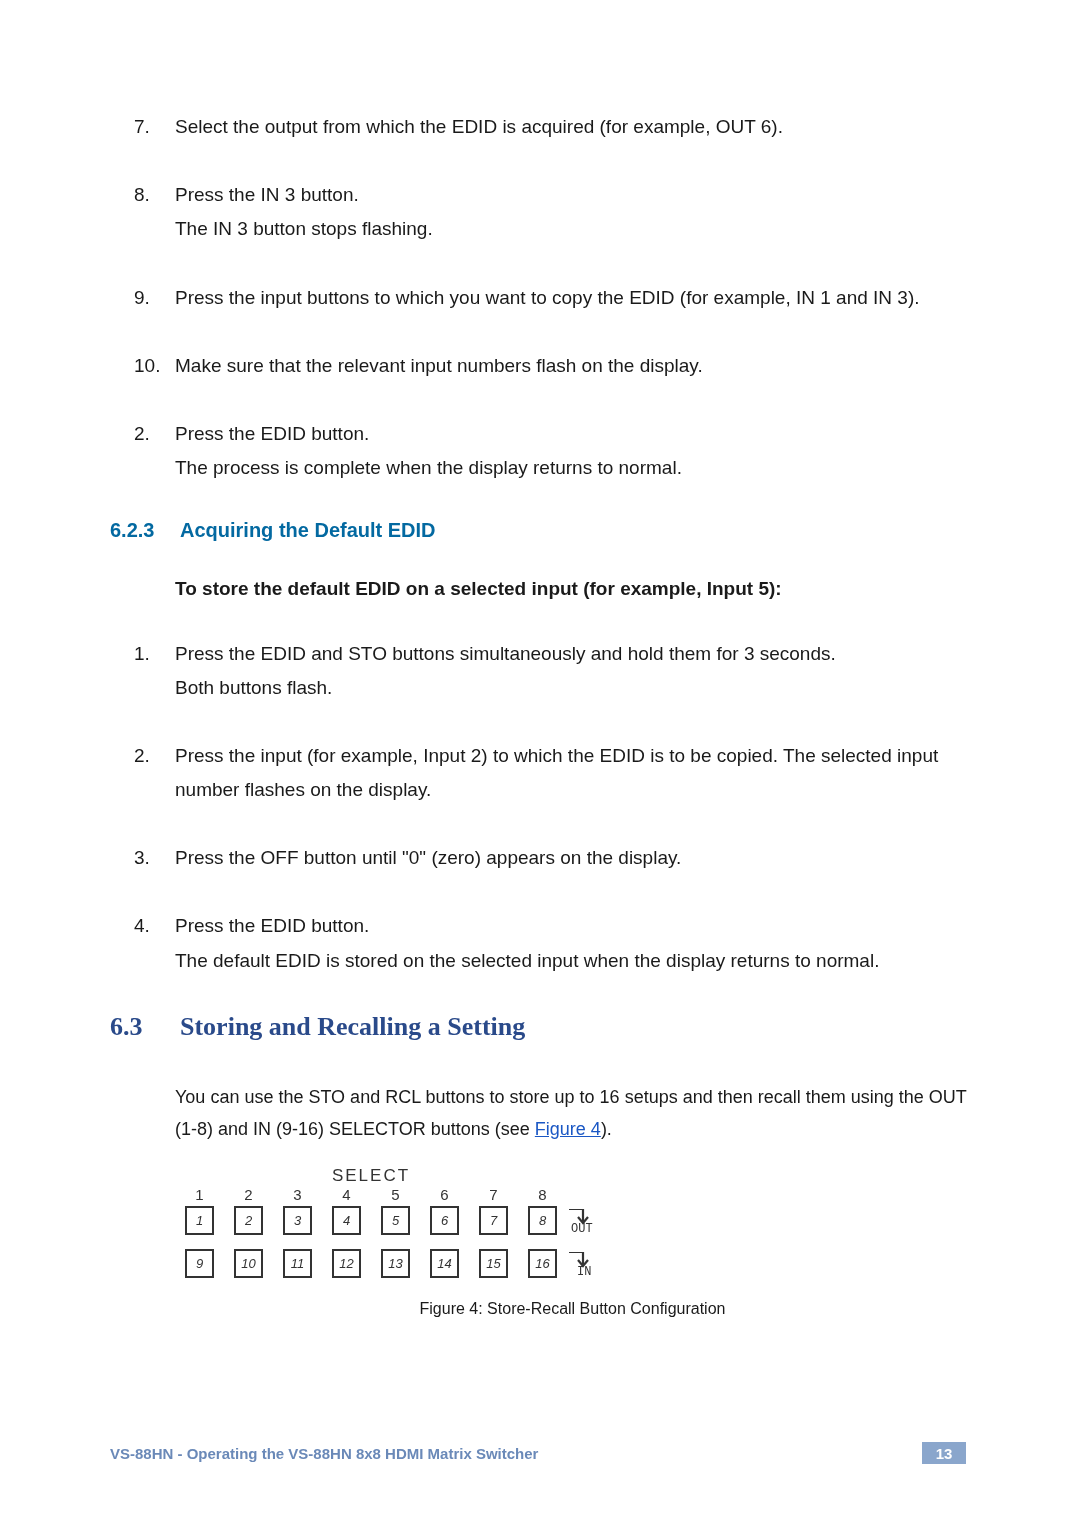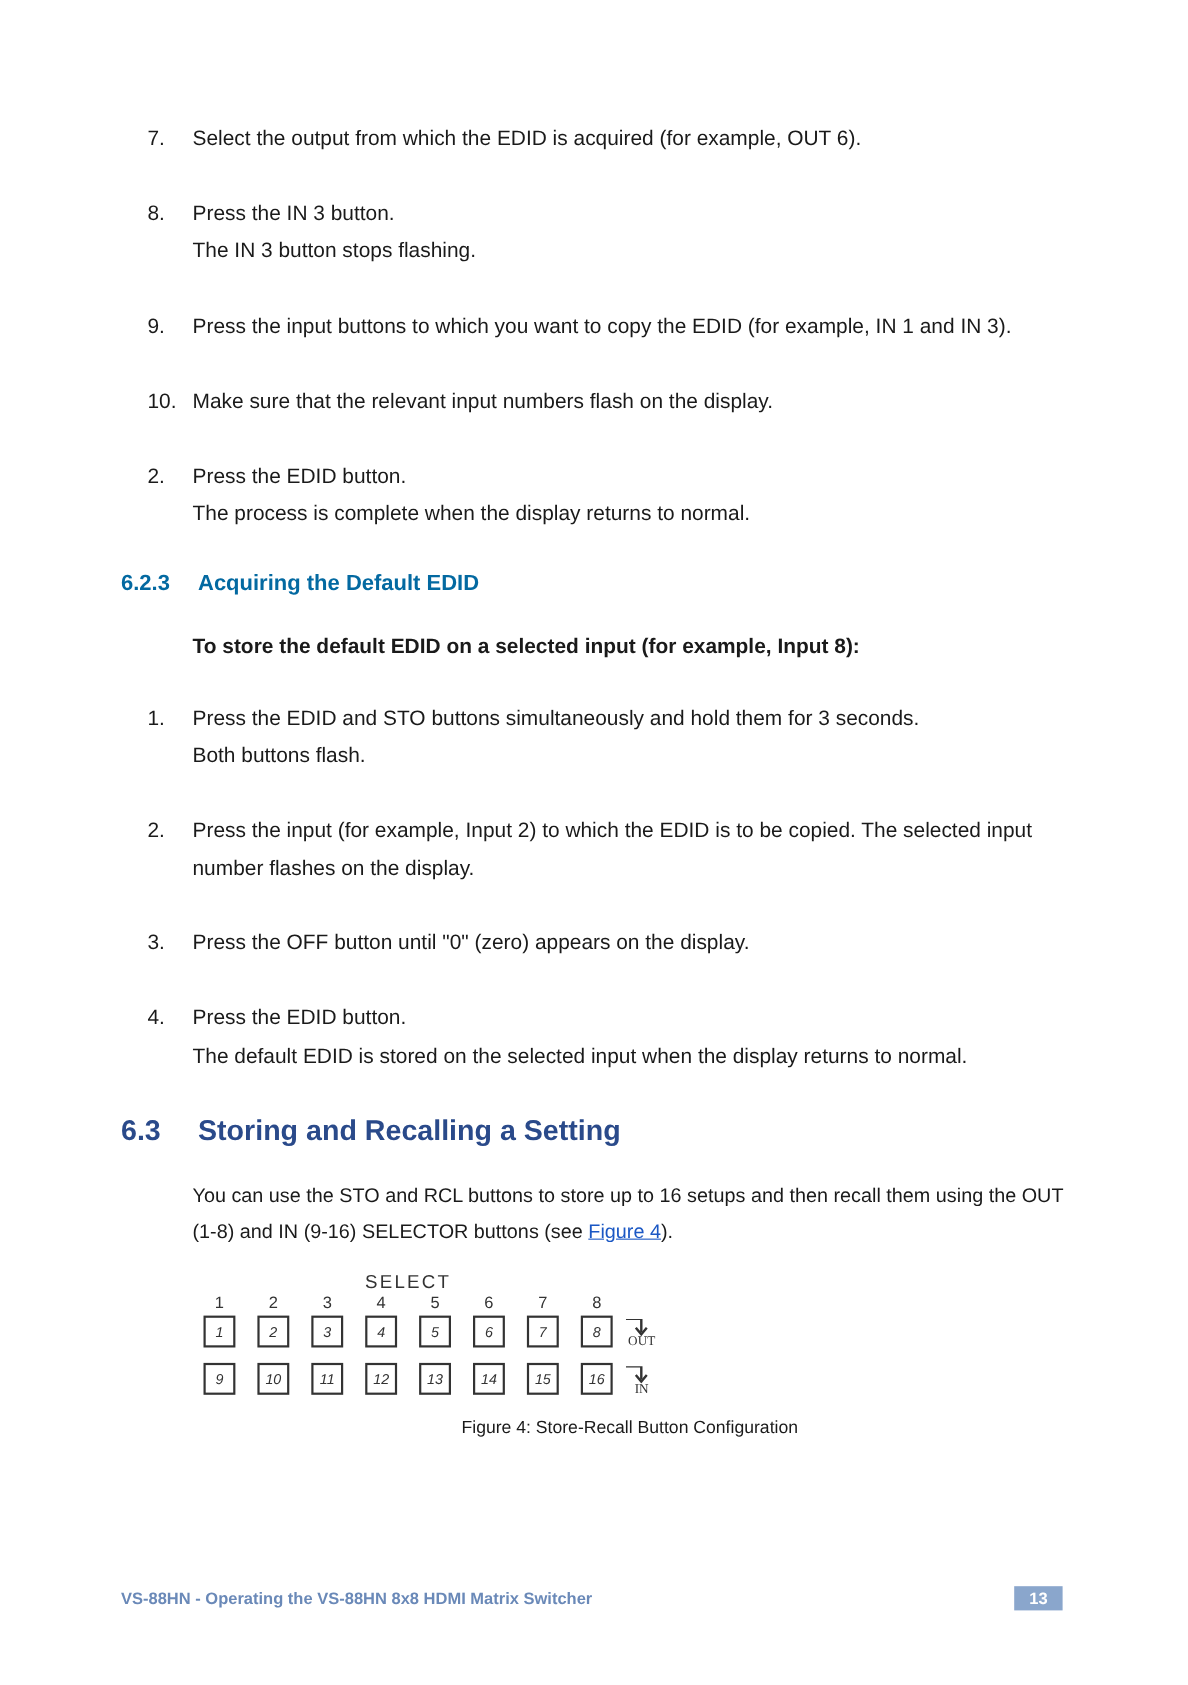"To store the default EDID" div.bold-instr { text: 8 -> 5 }
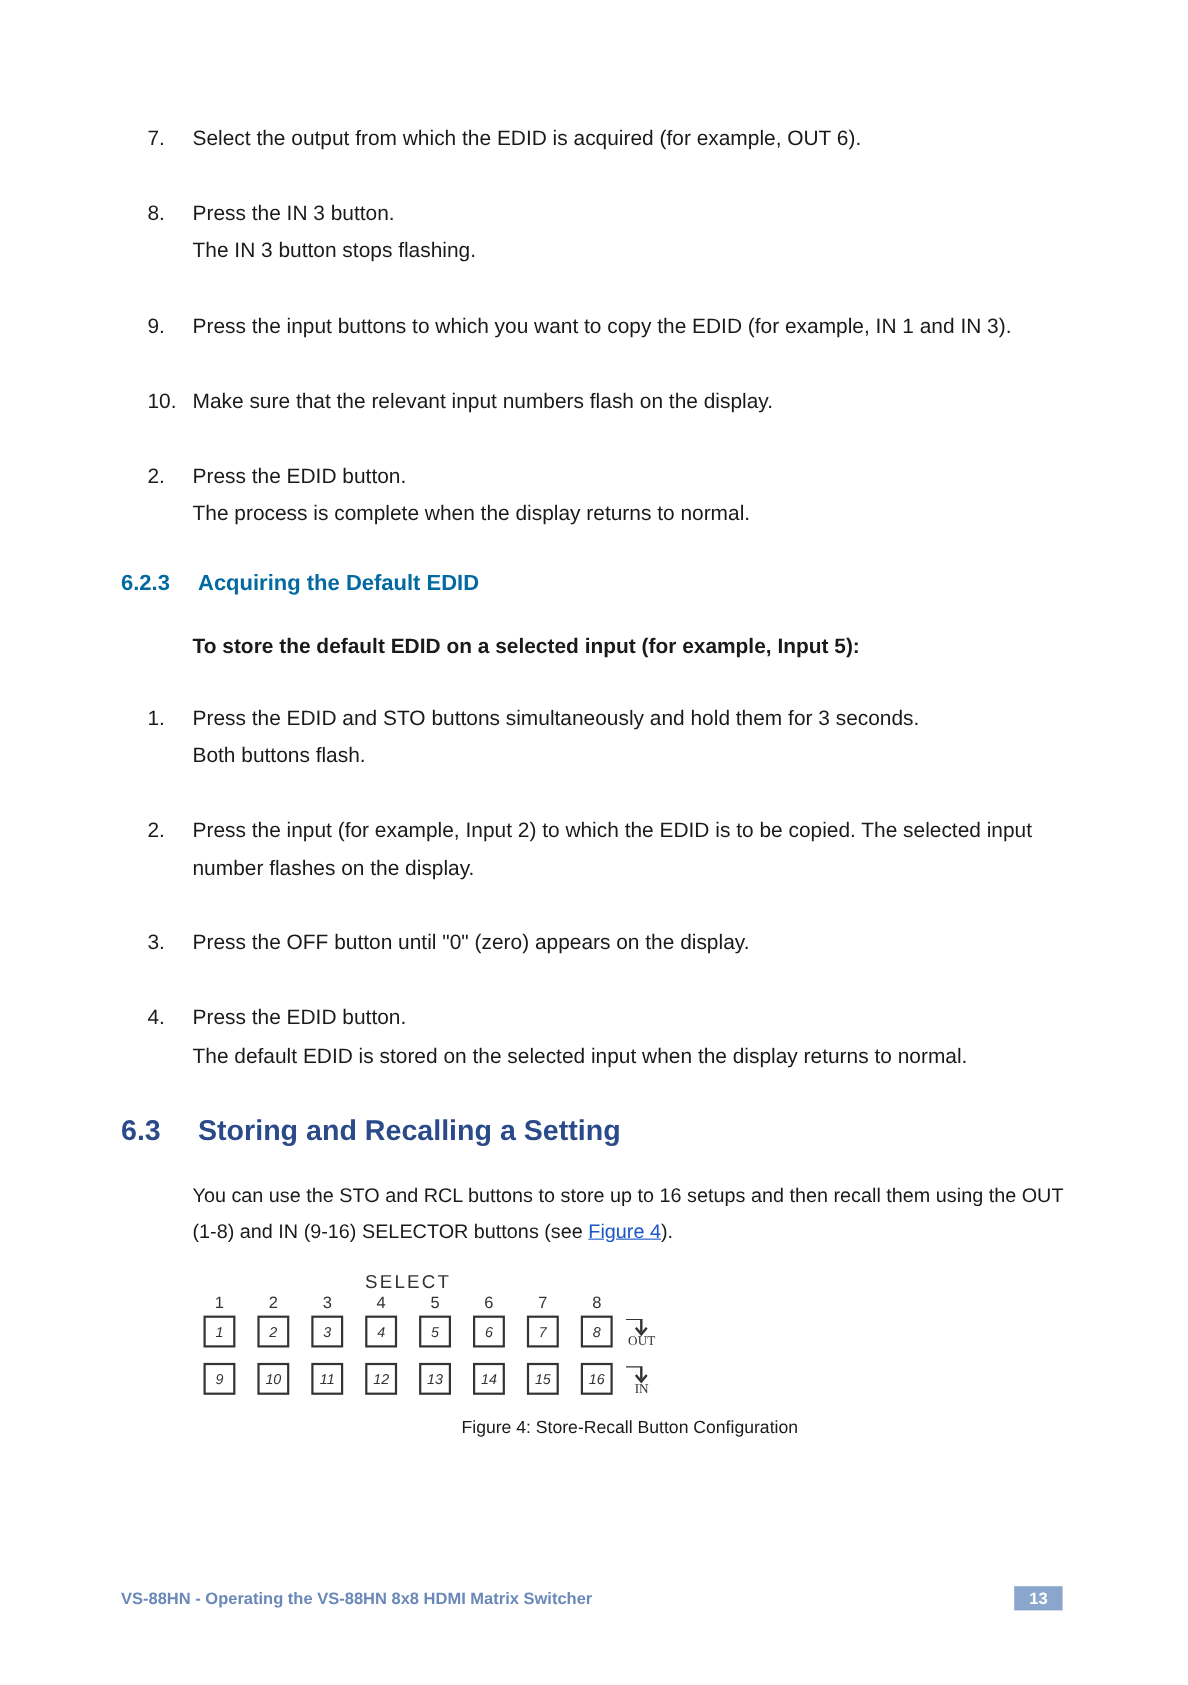"6.3" .major-heading { font-family: none -> Liberation Serif, serif; margin-bottom: 28px -> 39px }
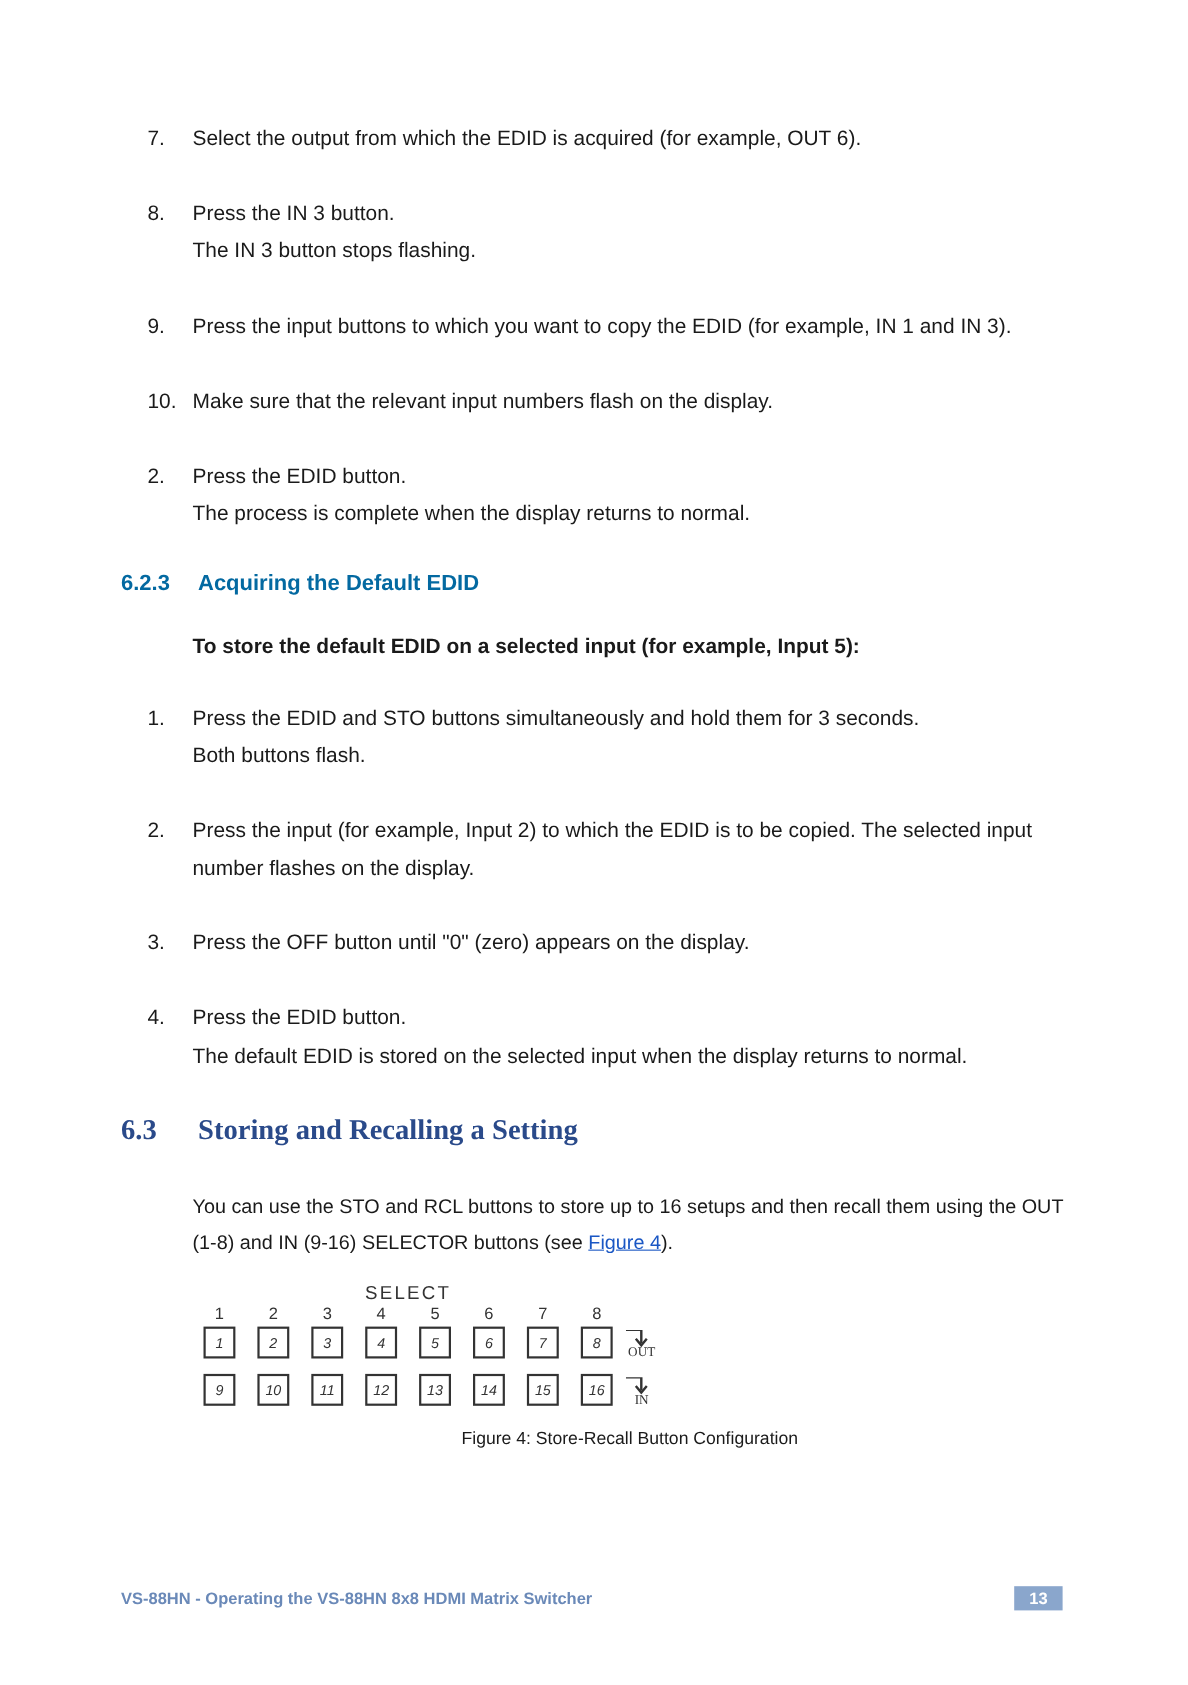"OUT" .arrow-lbl { font-family: Liberation Serif, serif -> Liberation Mono, monospace }
